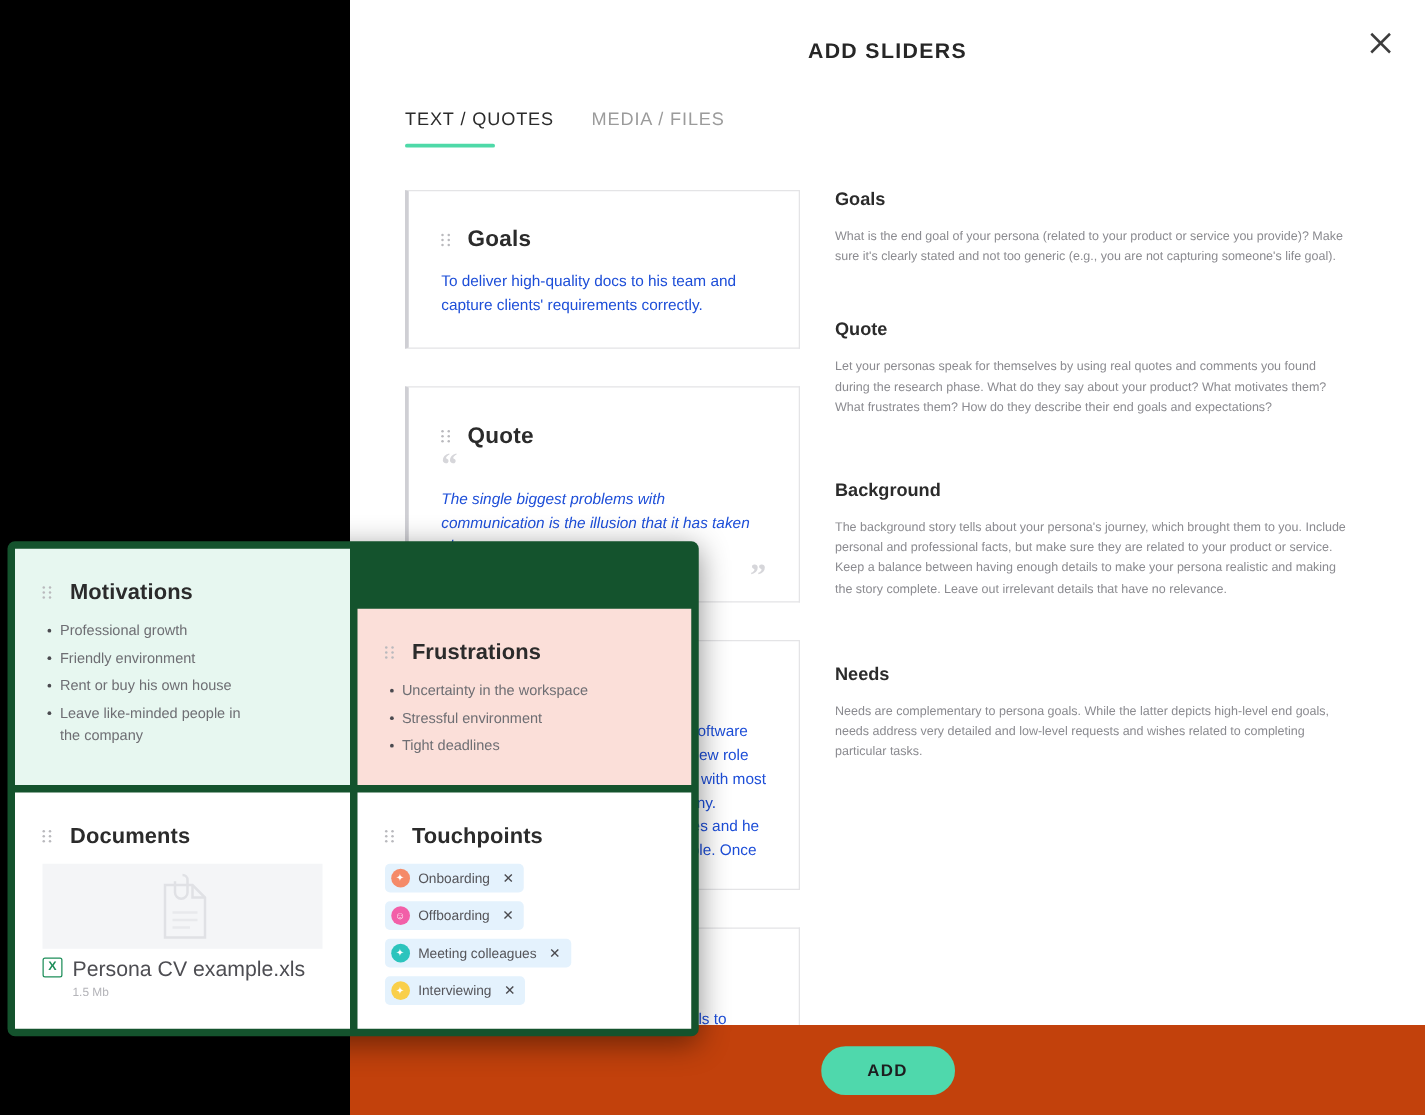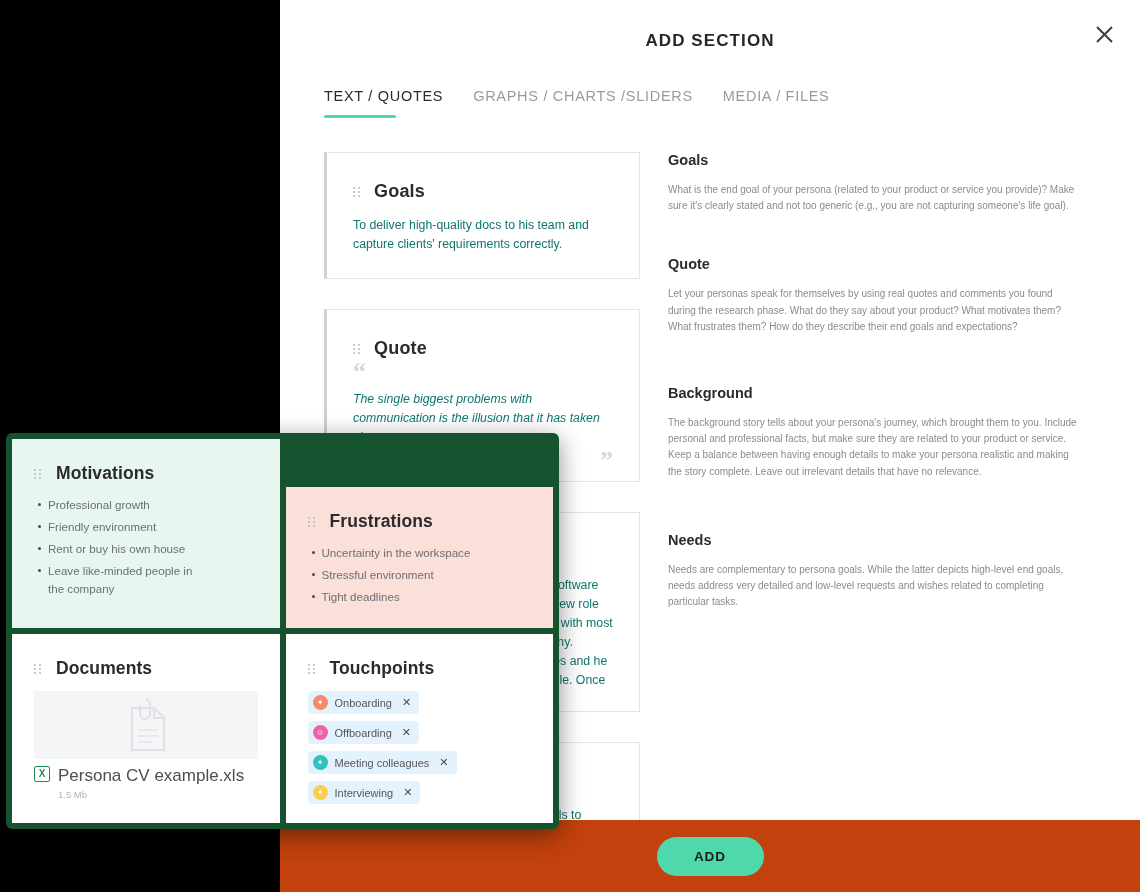"ADD SECTION" div.modal-title { text: SECTION -> SLIDERS }
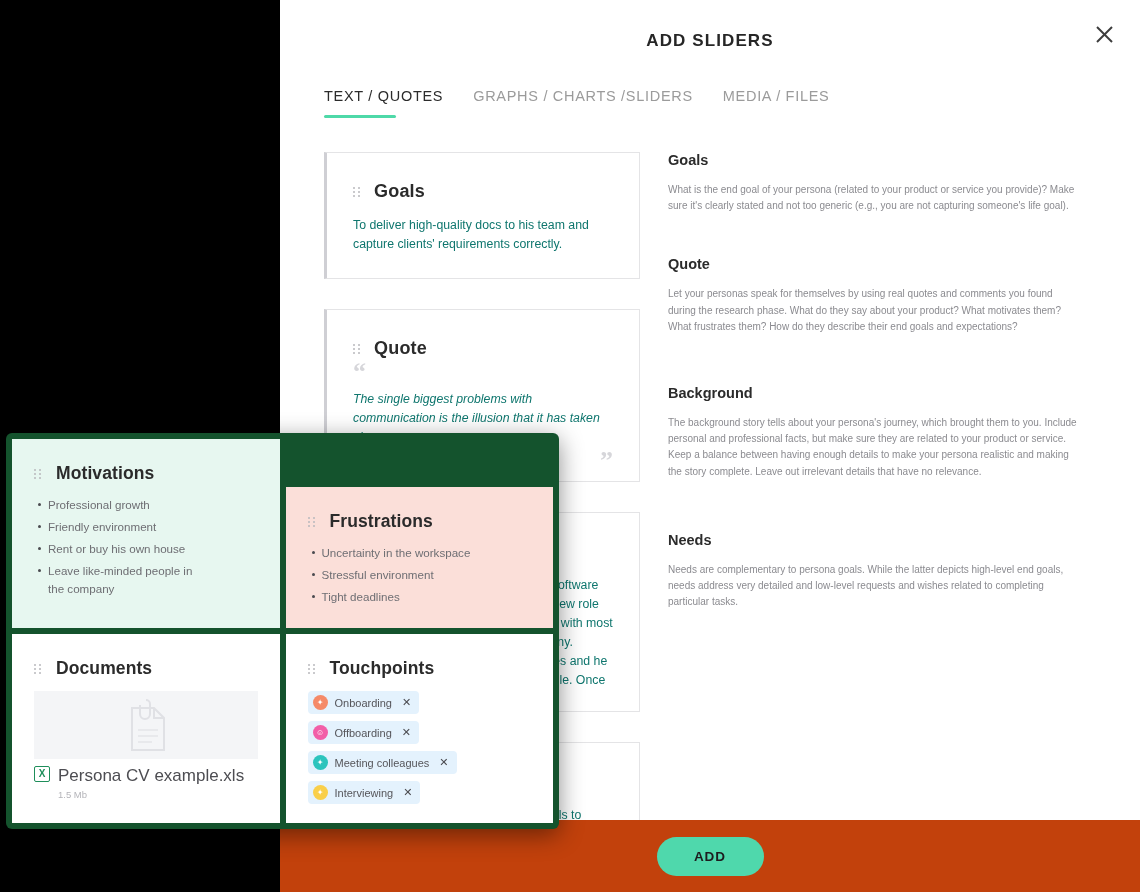"GRAPHS / CHARTS /SLIDERS" div.tab { html: <div>GRAPHS / CHARTS /SLIDERS</div> -> none }
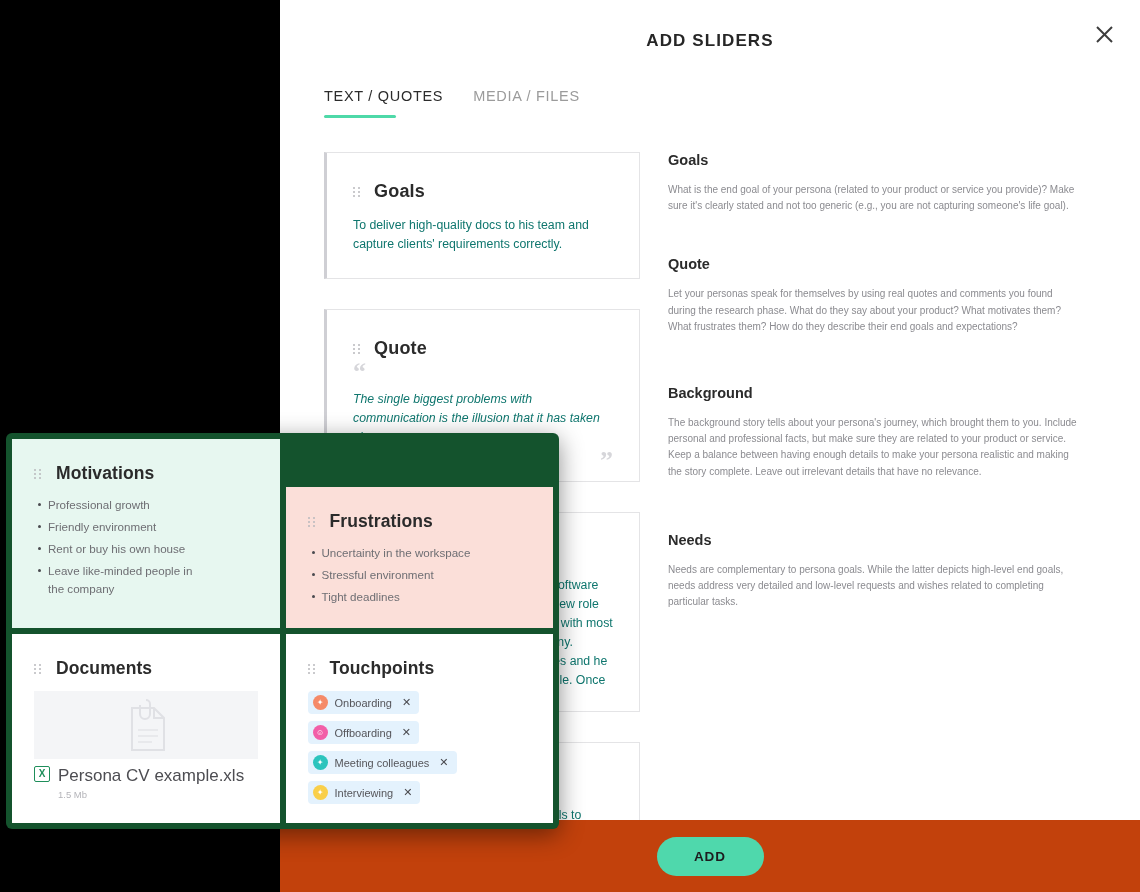"To deliver high-quality docs to" .pcard-body { color: #0f766e -> #1d4ed8 }
